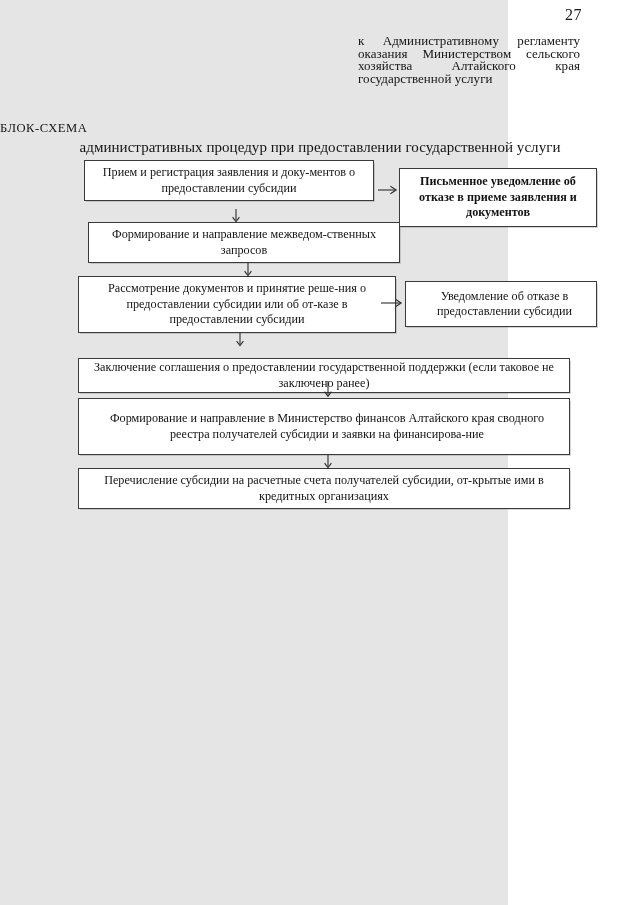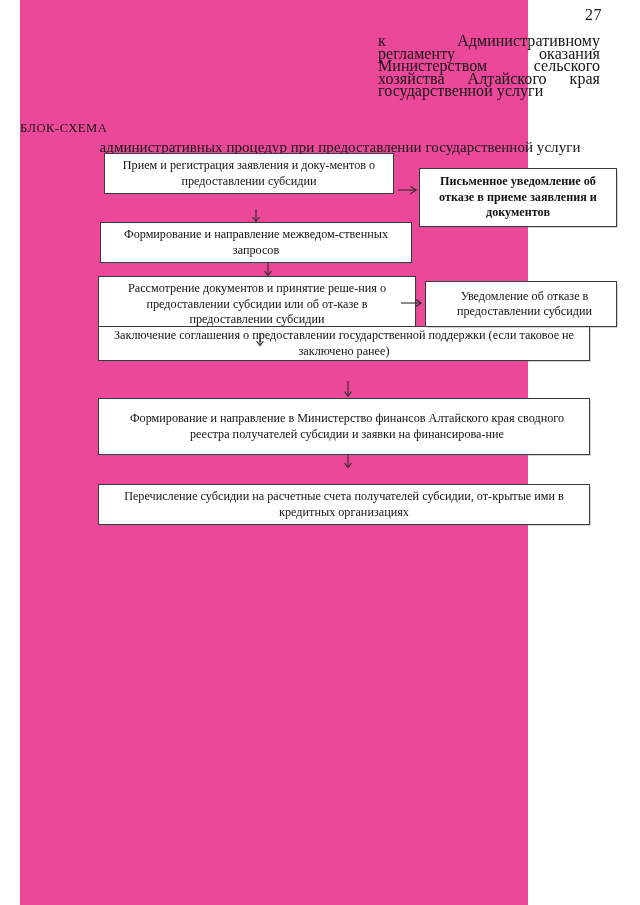"27" .page { background: #ec4899 -> #e5e5e5; margin-left: 20px -> none }
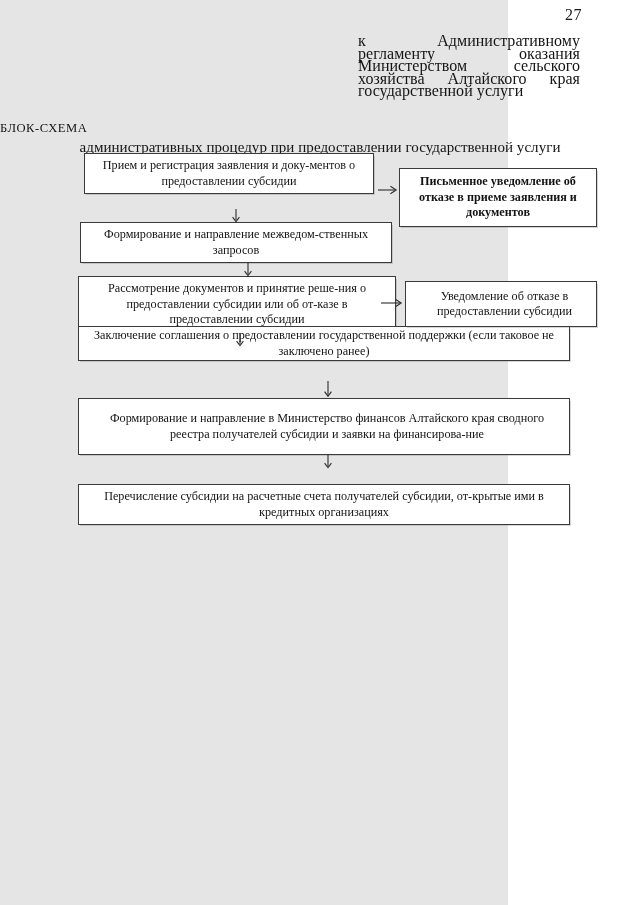"к Административному регламенту оказания" .appendix-body { font-size: 16px -> 13px }
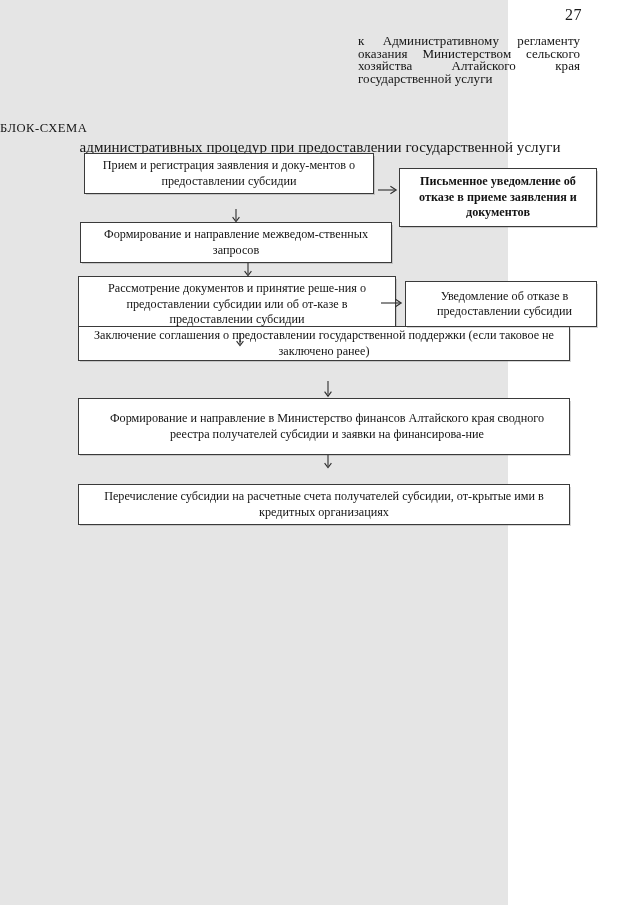"Прием и регистрация заявления и" #box-accept { top: 153px -> 160px }
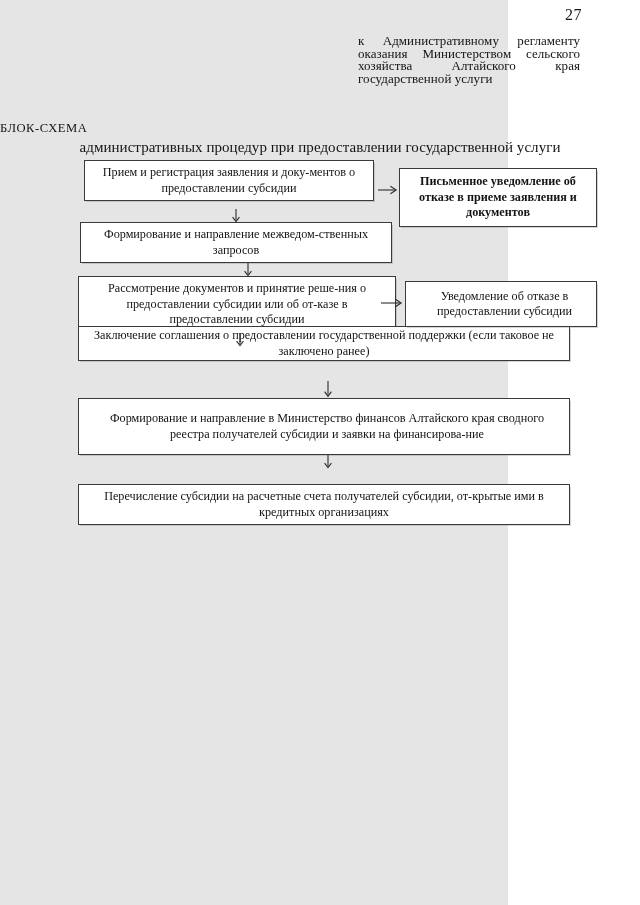"Формирование и направление" #box-interdept { left: 80px -> 88px }
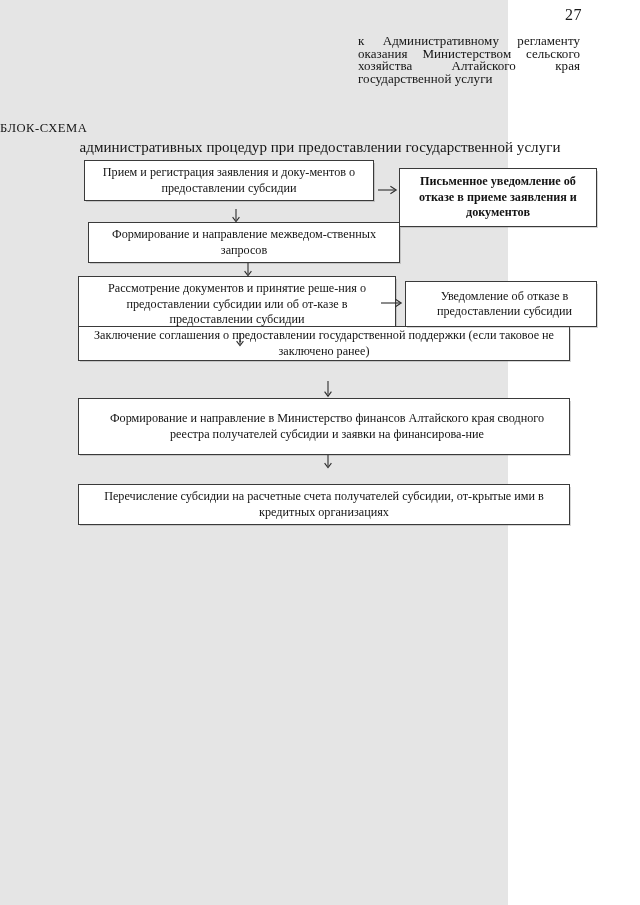"Заключение соглашения о предоставлении" #box-agreement { top: 326px -> 358px }
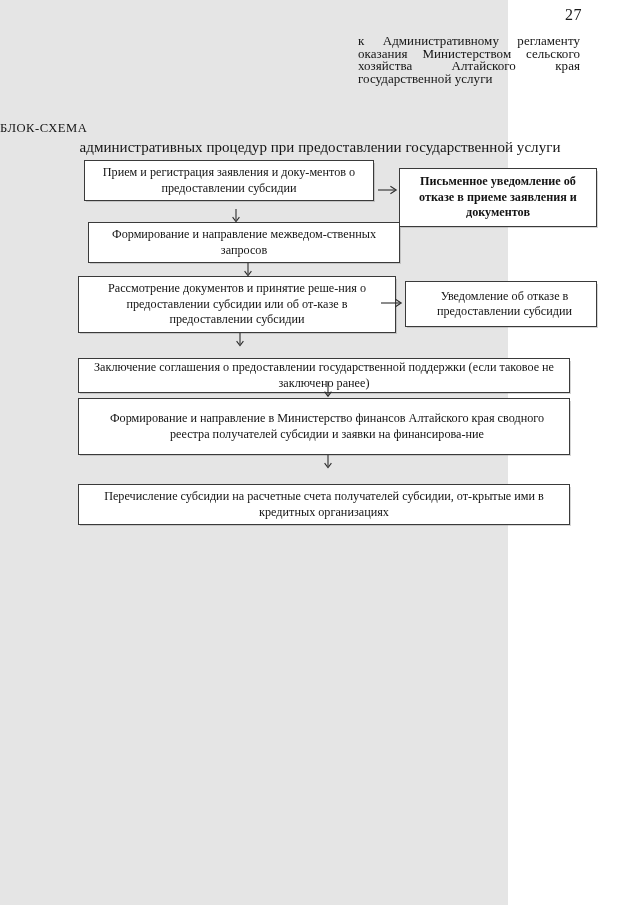"Перечисление субсидии на расчетные счета" #box-transfer { top: 484px -> 468px }
